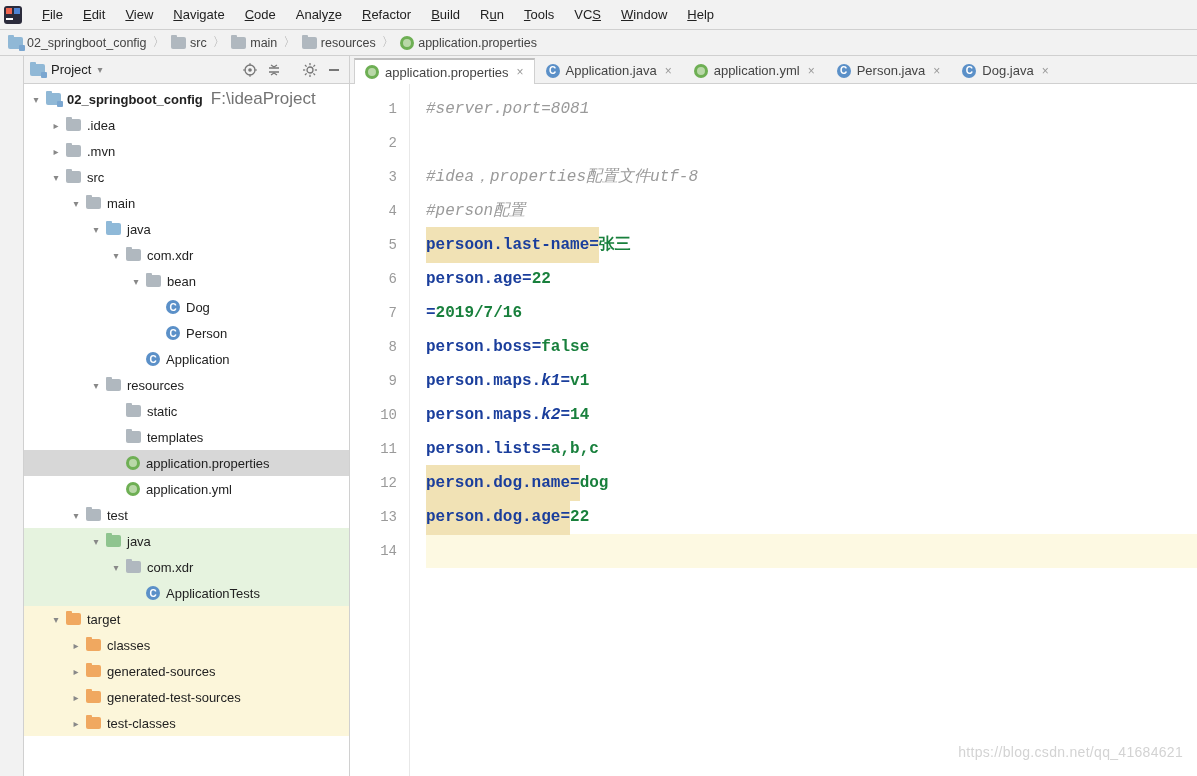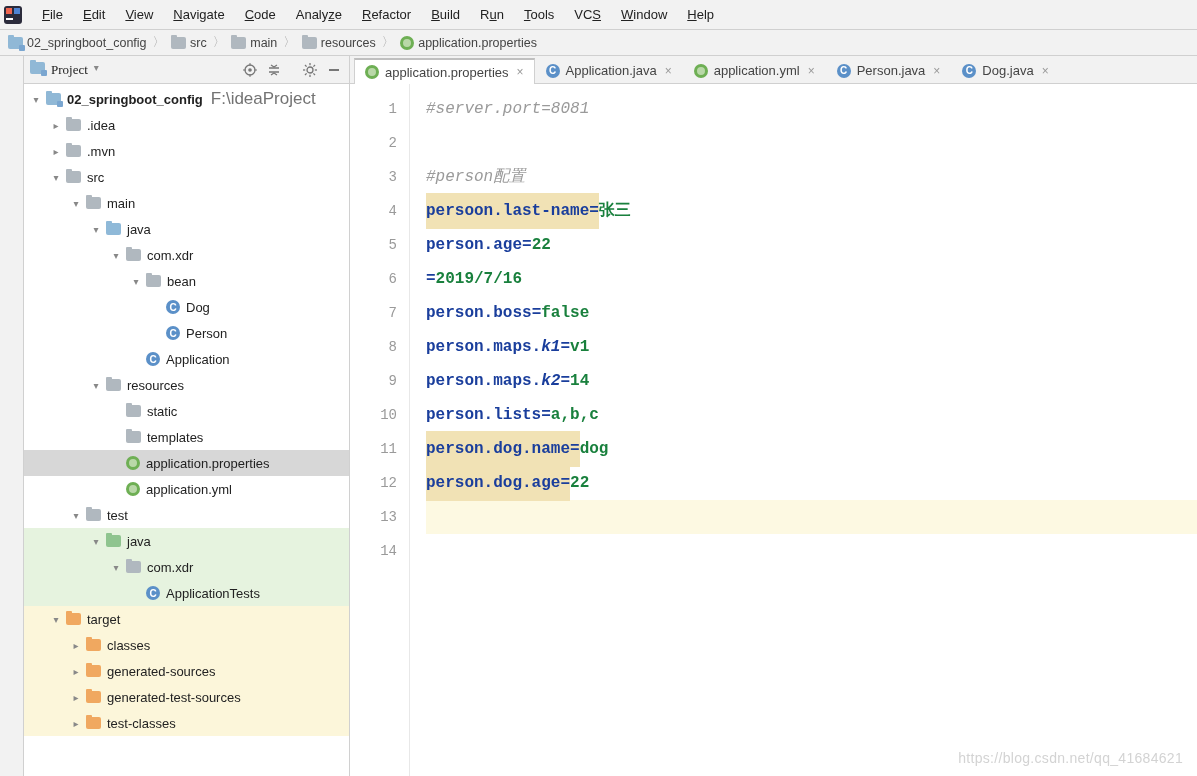"Project" .tool-header .title { align-items: none -> center; font-family: Liberation Serif, serif -> none }
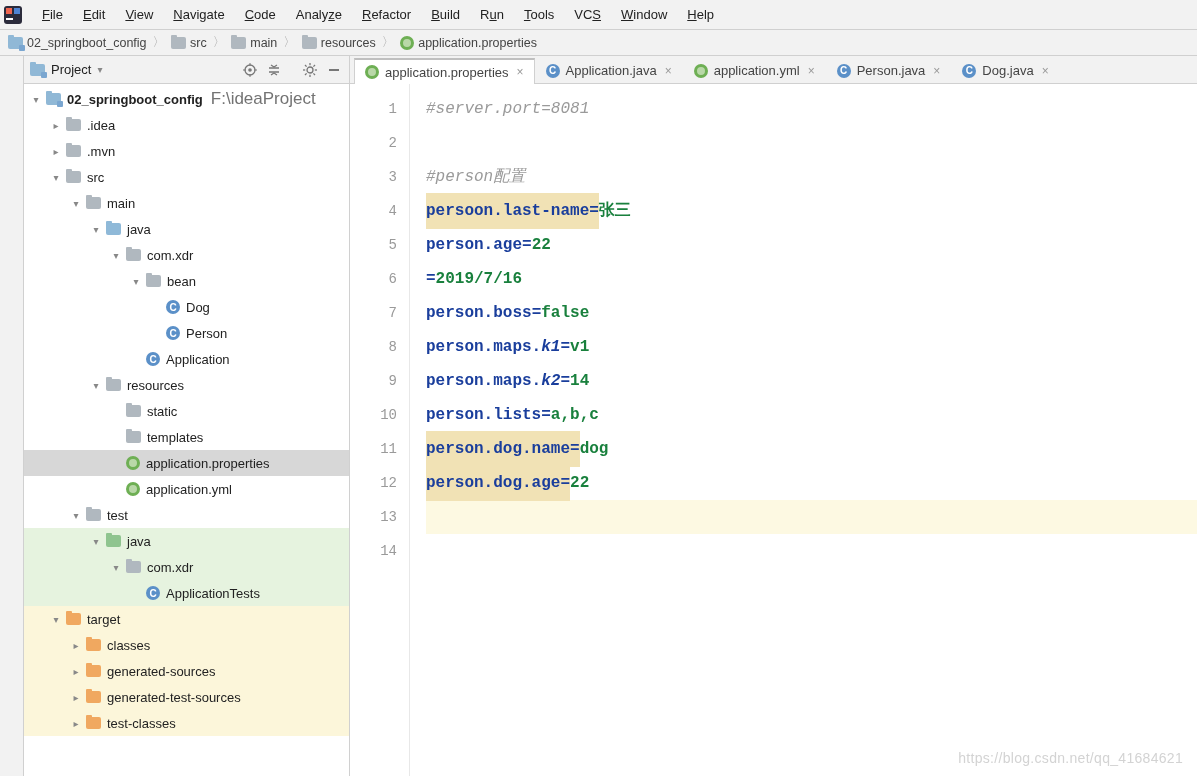"#idea，properties配置文件utf-8" div.code-line { html: none -> <div><span>#idea，properties配置文件utf-8</span></div> }
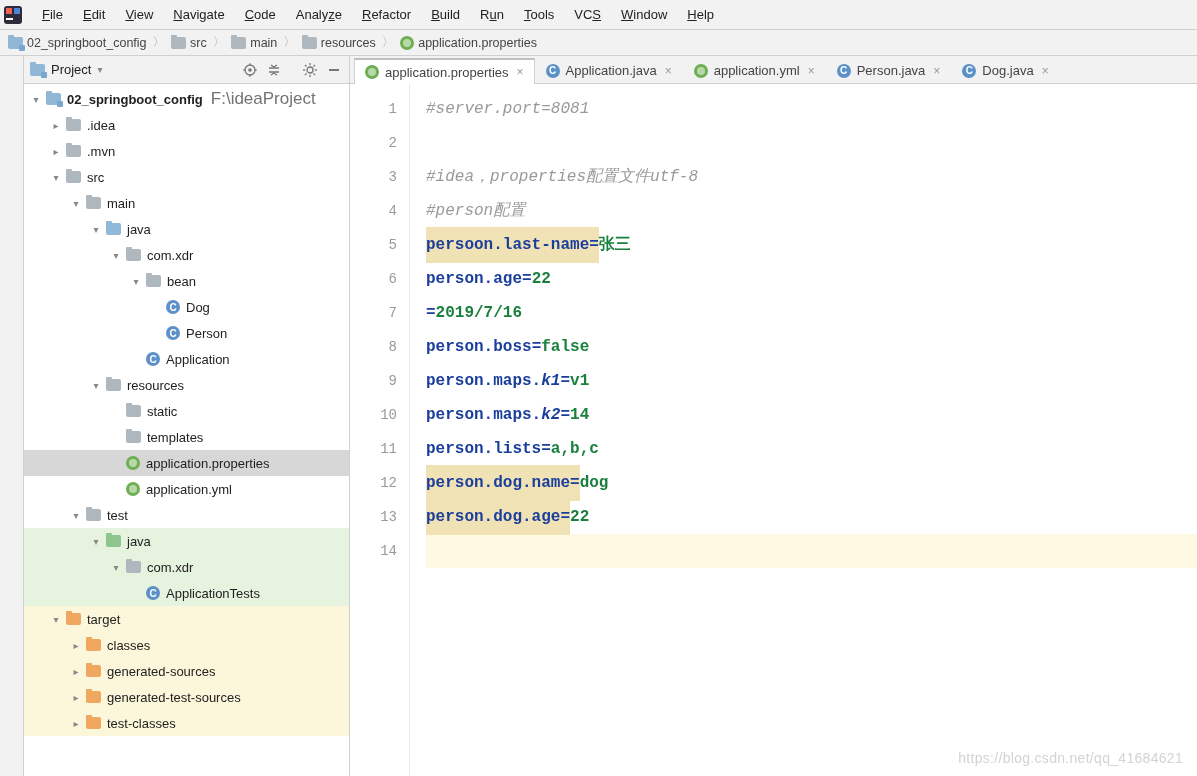"https://blog.csdn.net/qq_41684621" .watermark { bottom: 10px -> 16px }
